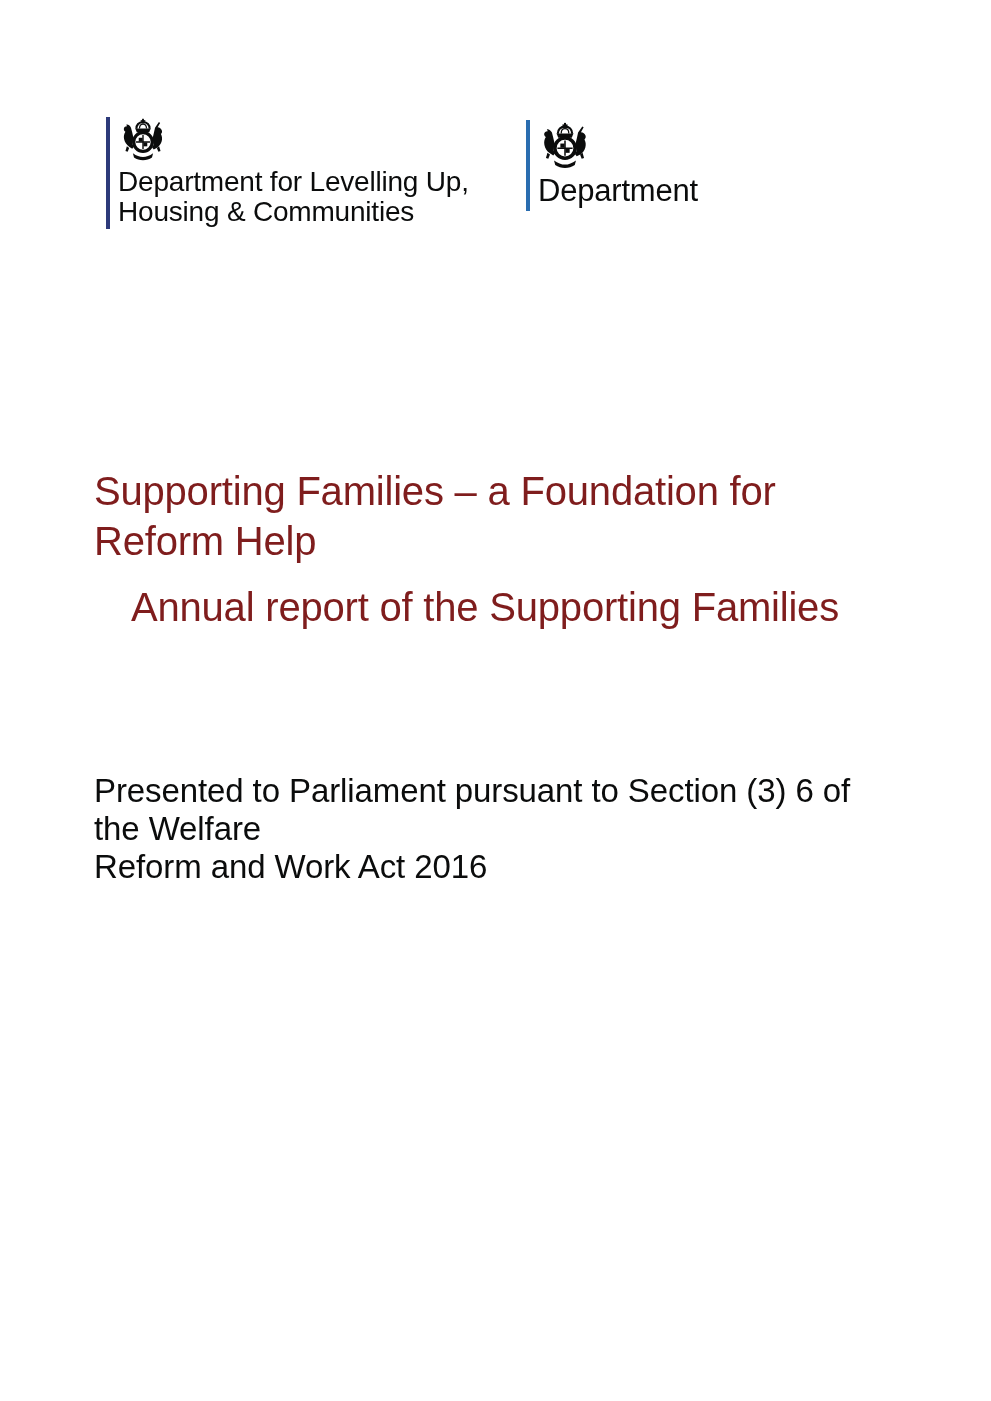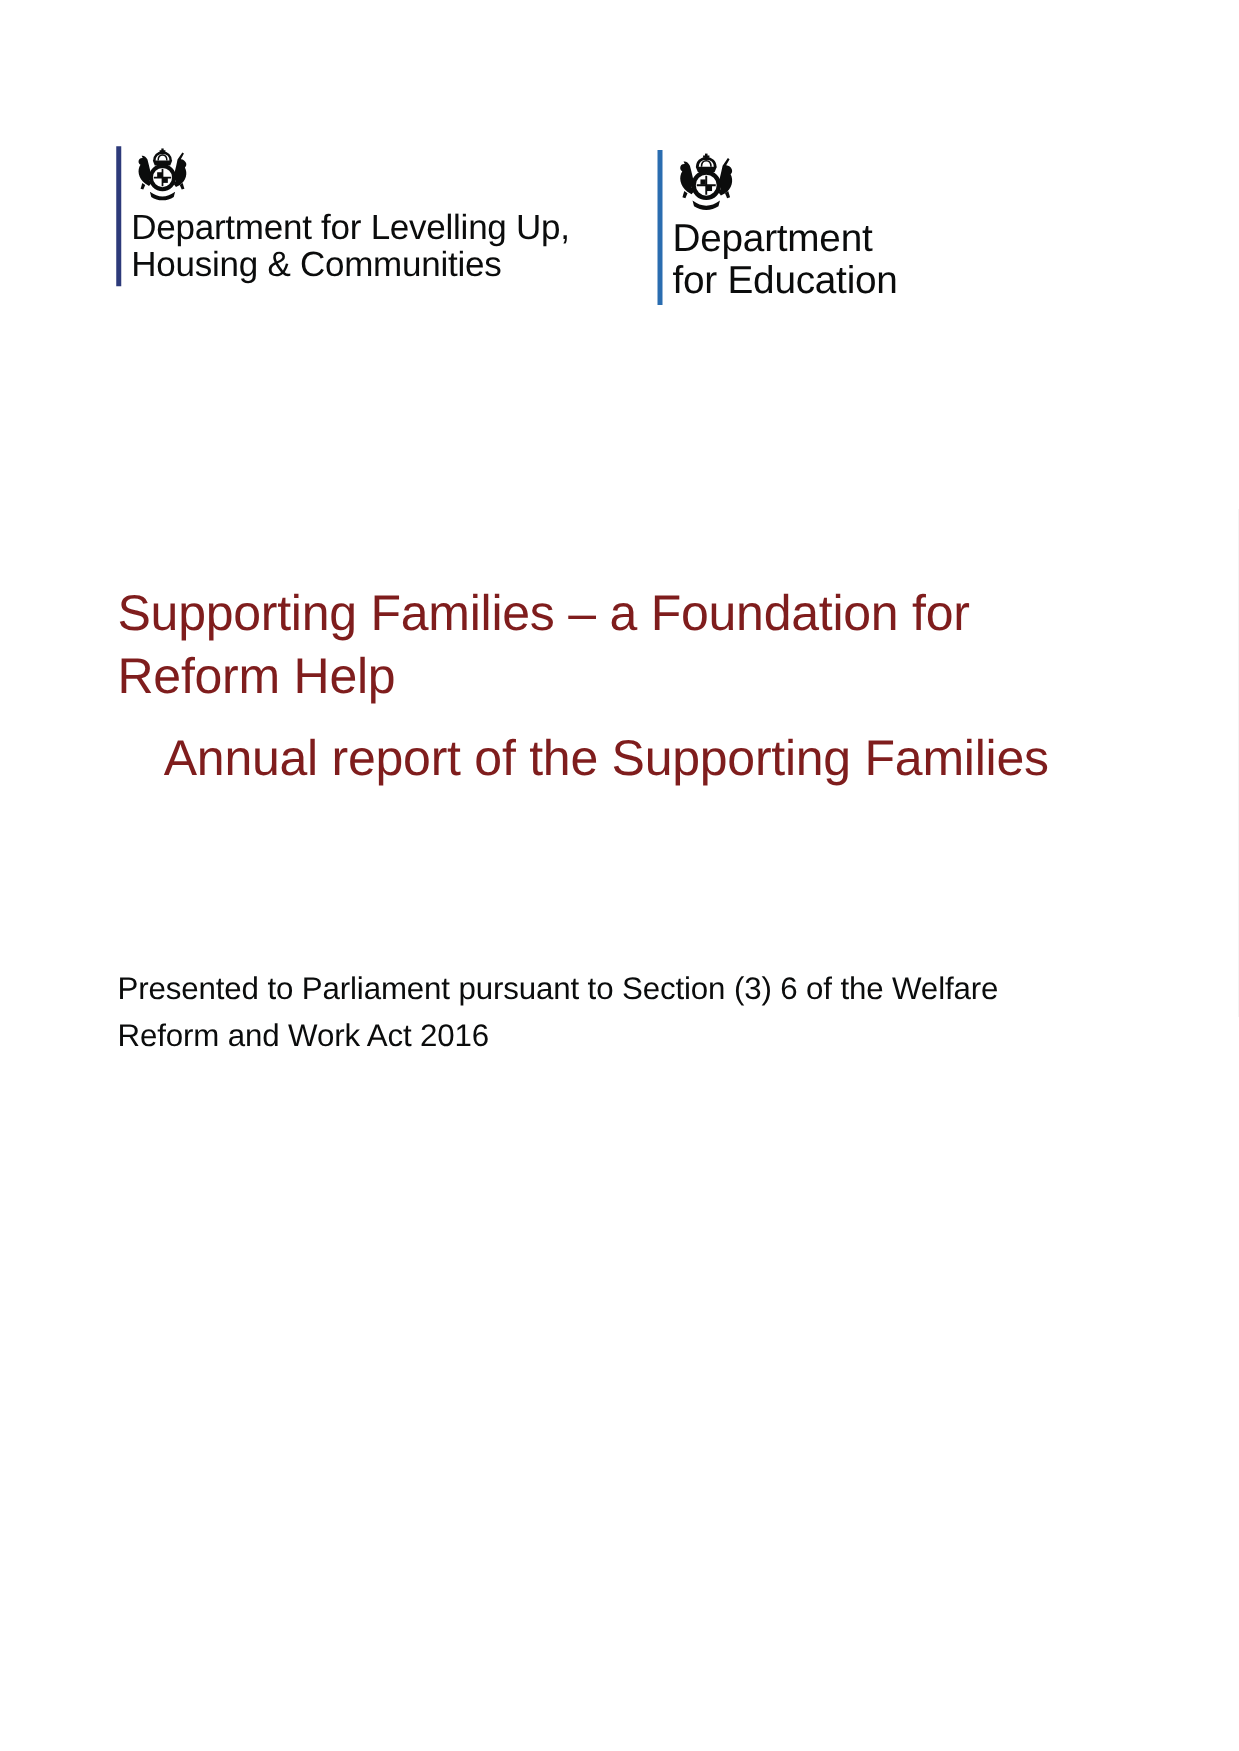"Department for Levelling Up," .logo-dluhc { left: 93px -> 106px }
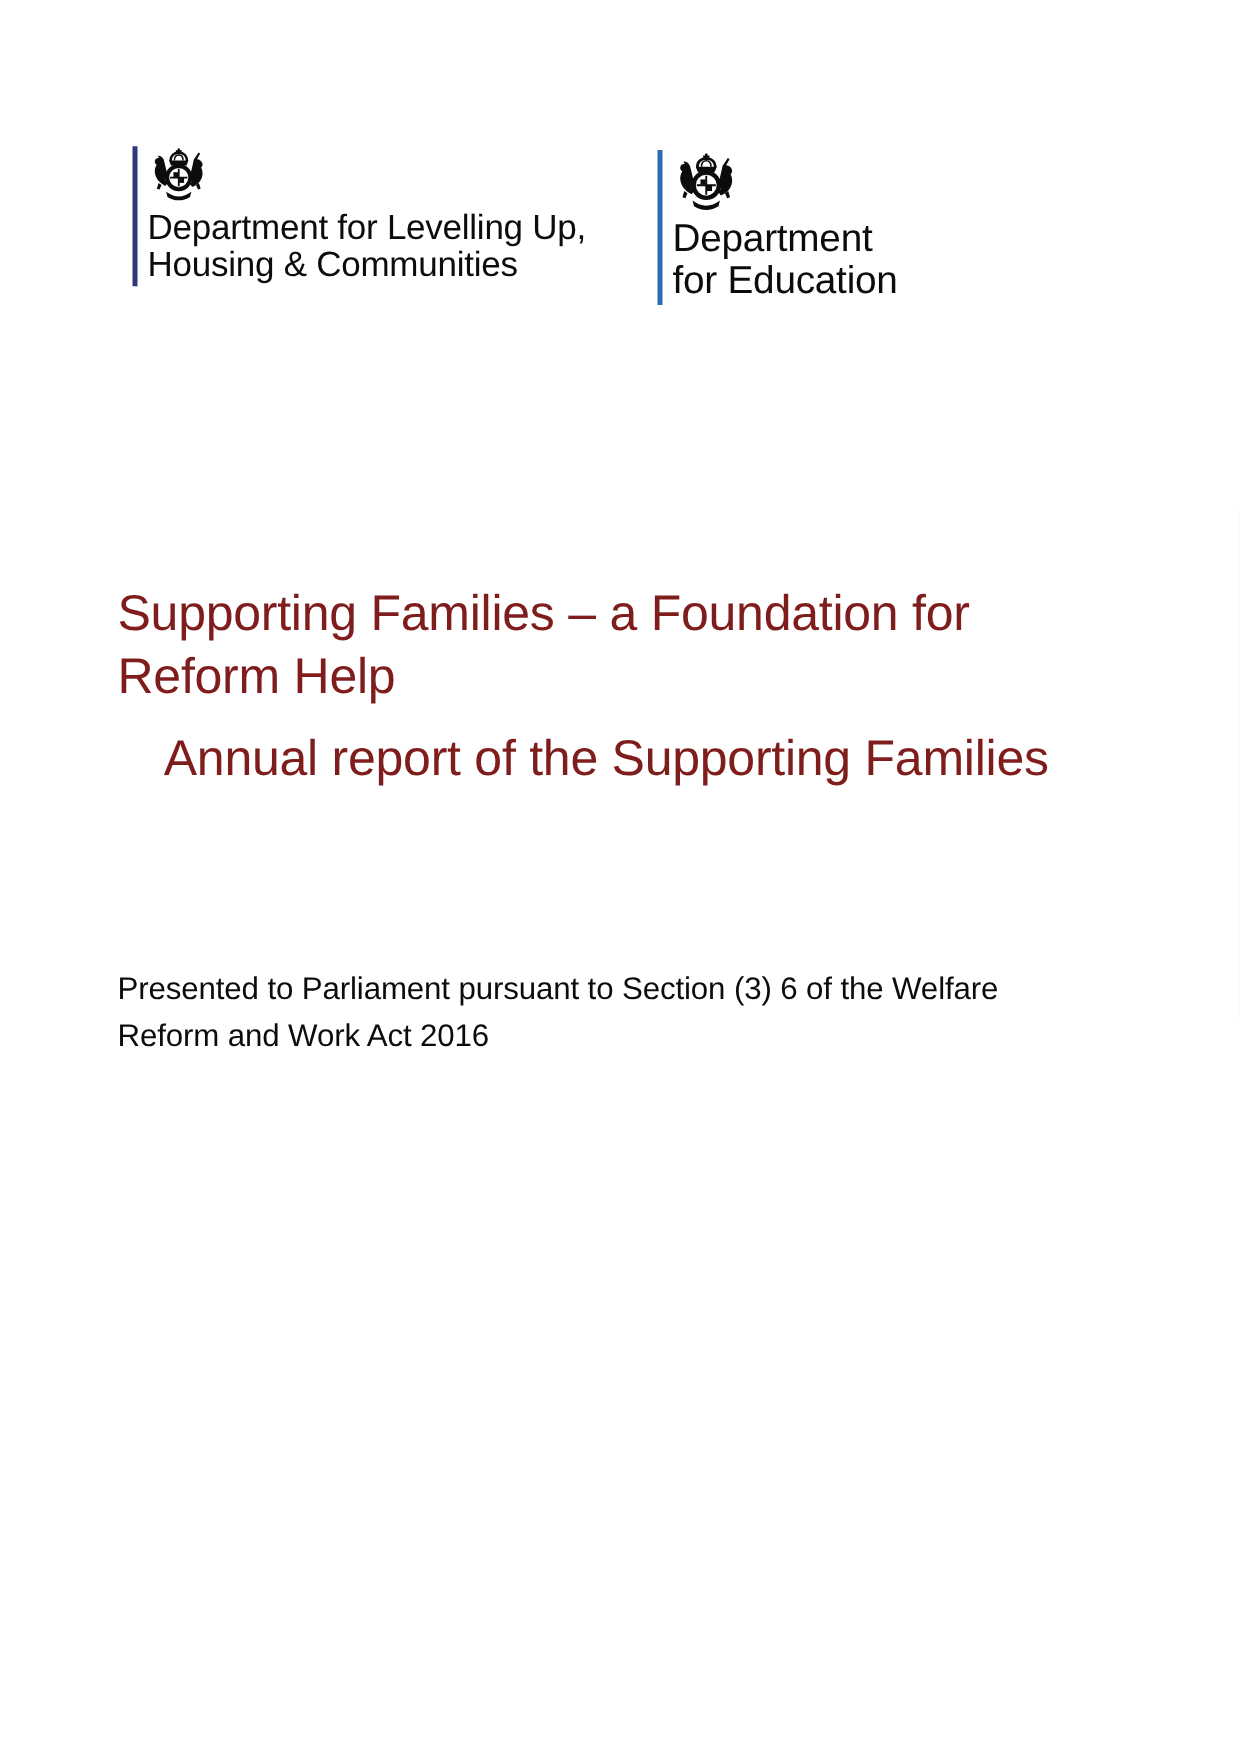"for Education" span.line { html: <span>for Education</span> -> none }
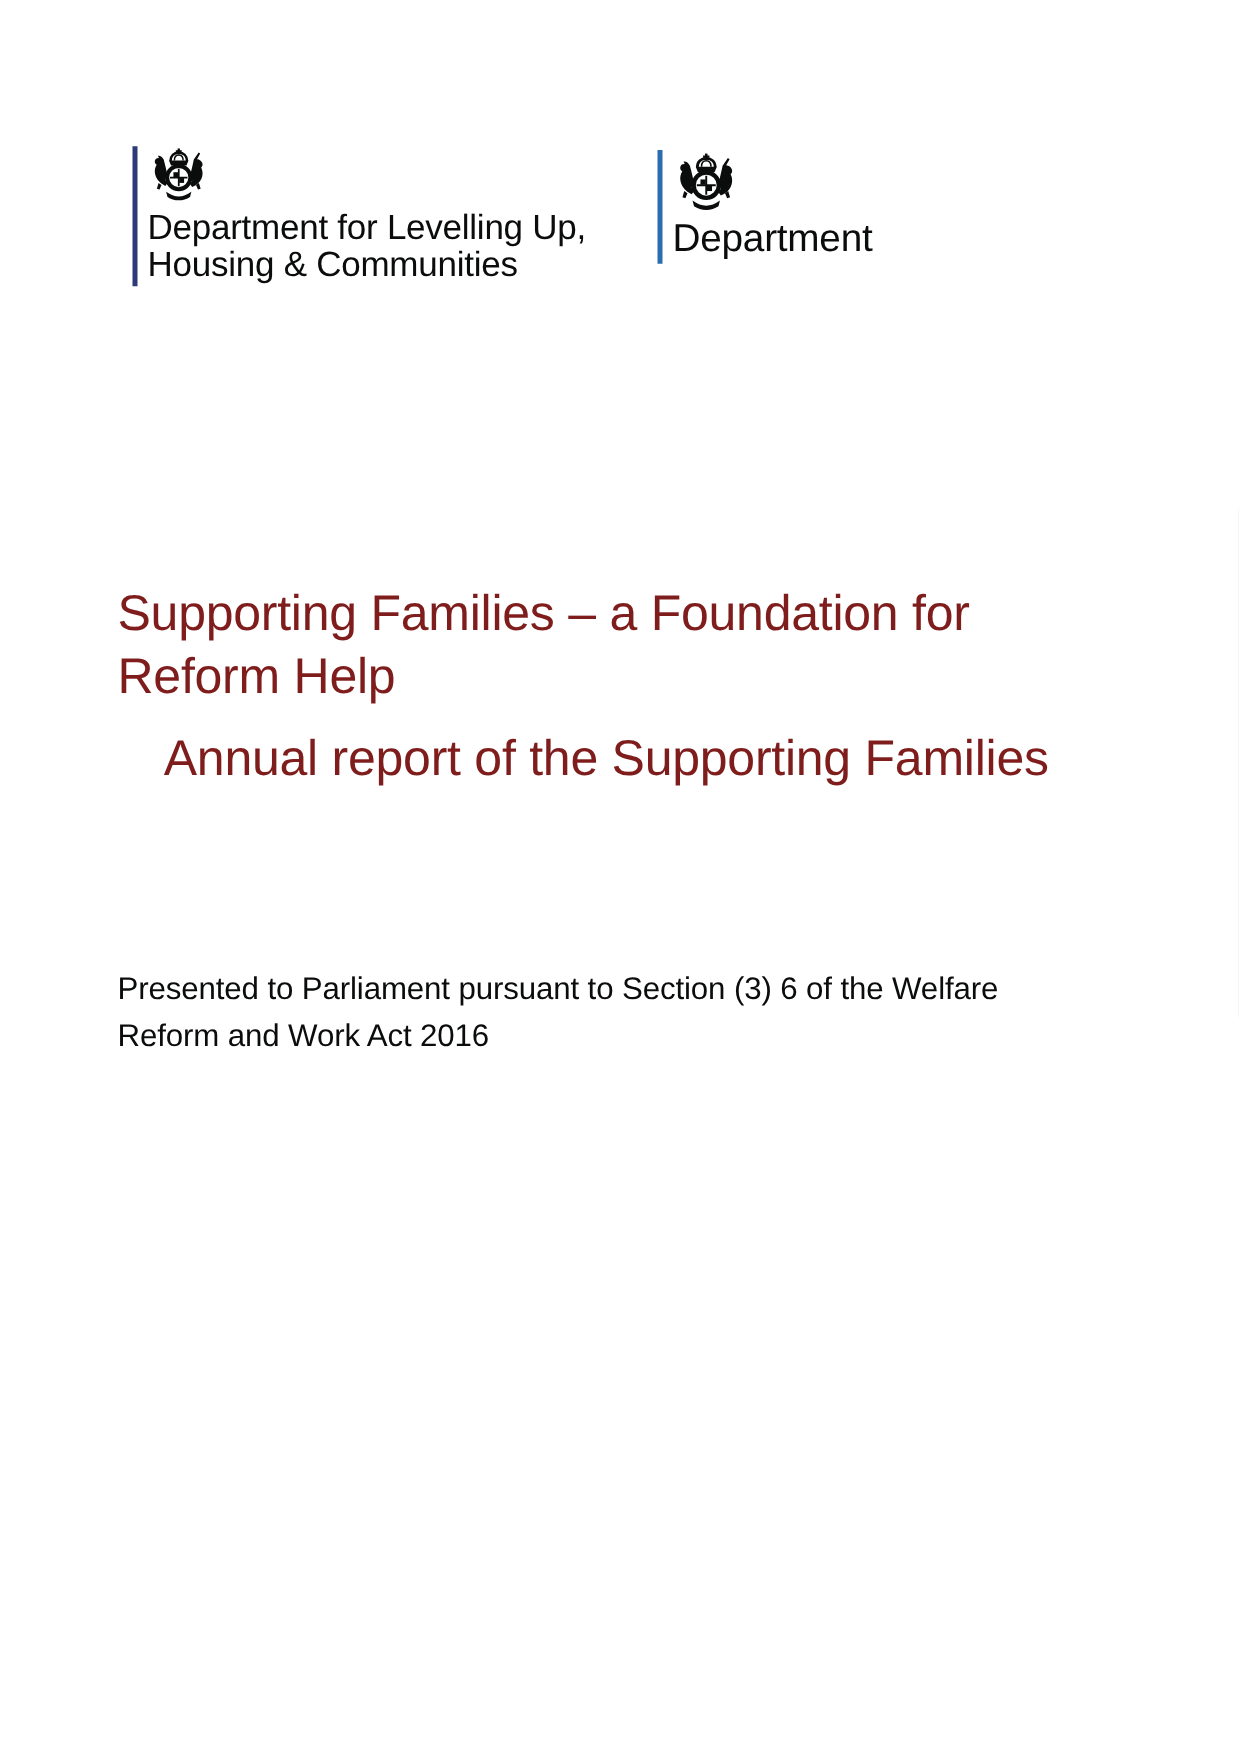"Presented to Parliament pursuant to" .presented { font-size: 25px -> 33px }
